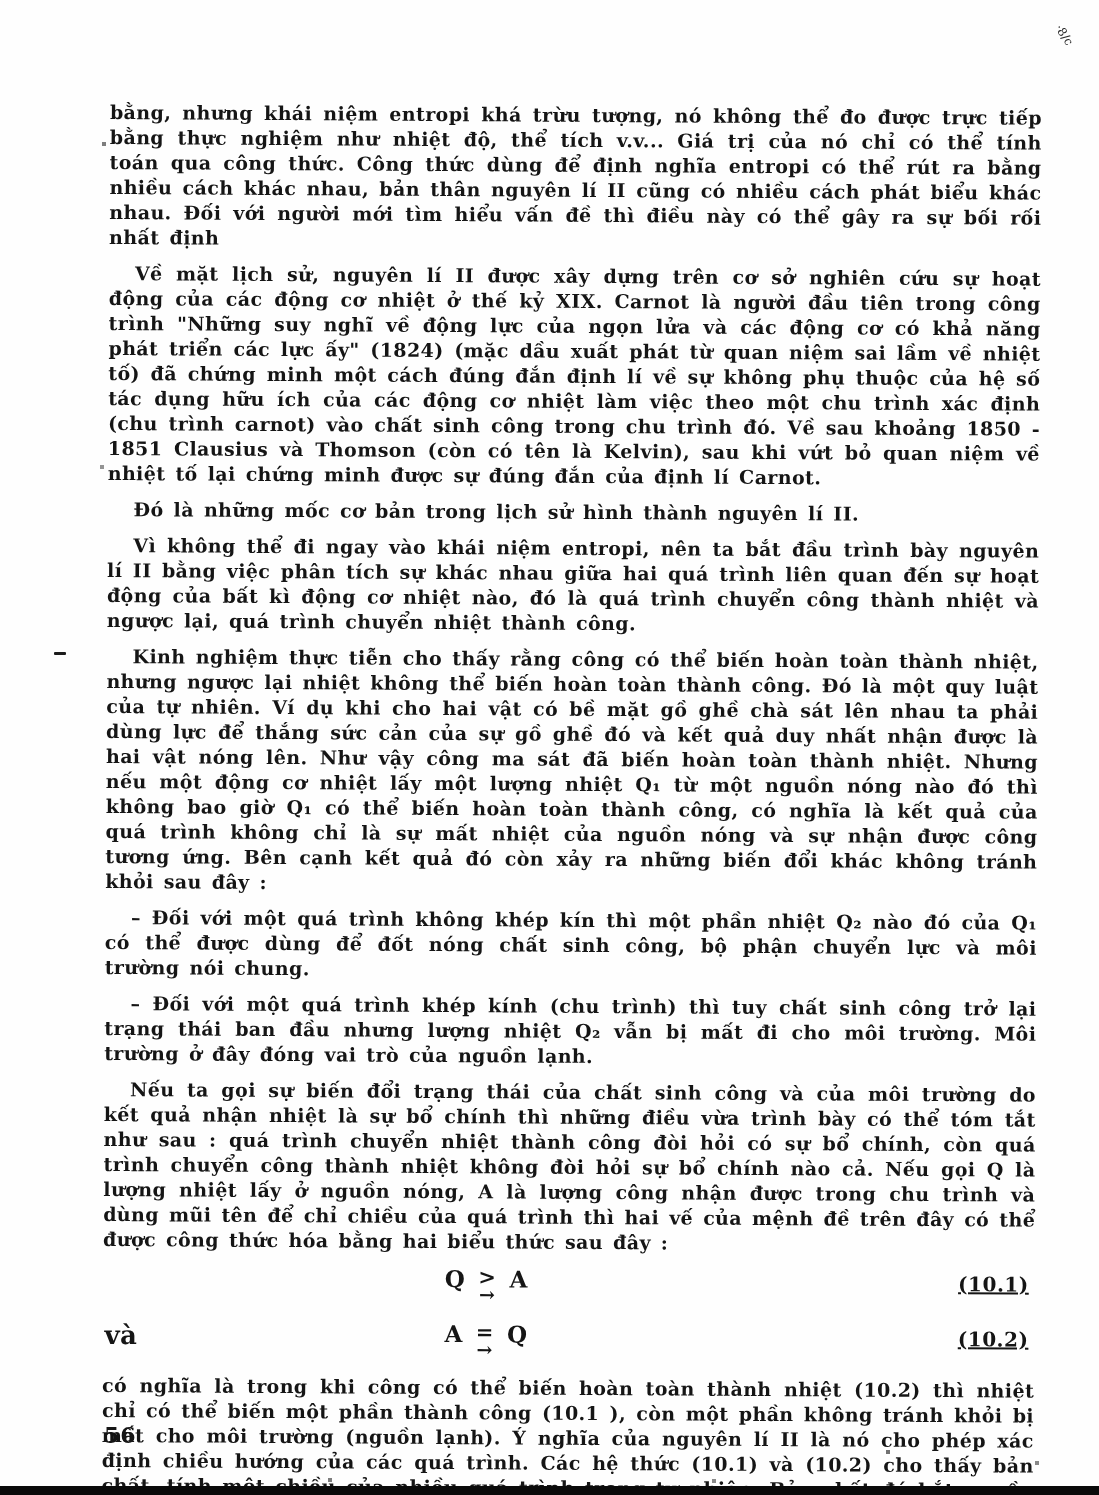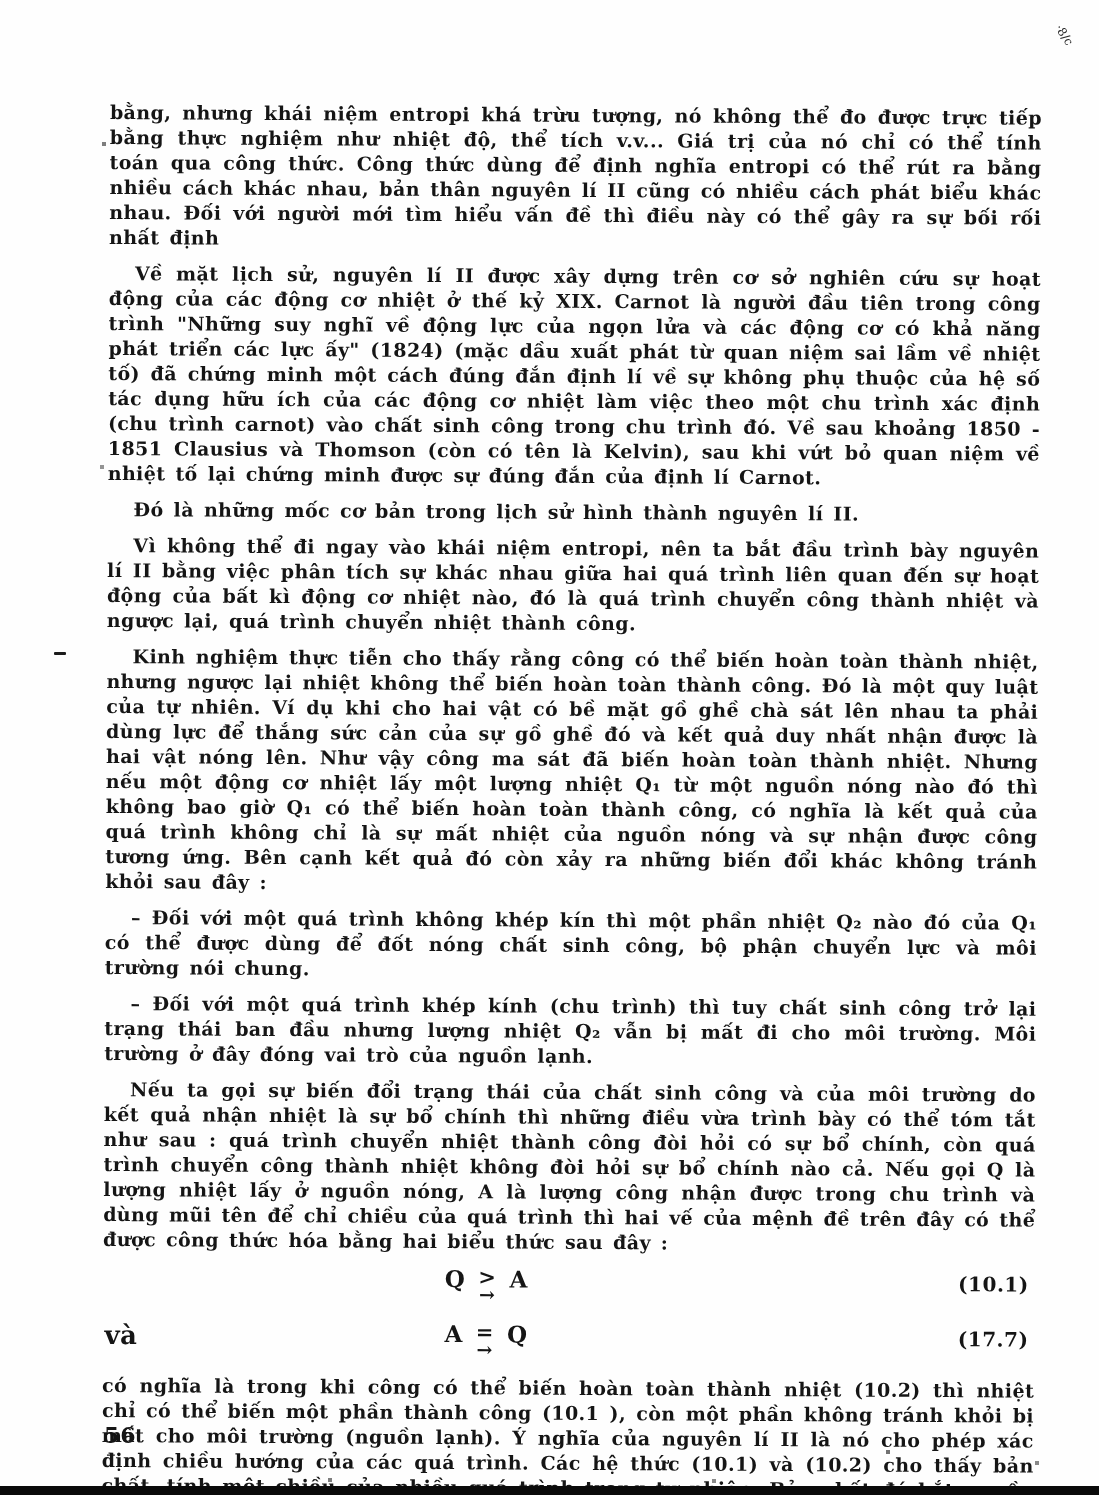"(10.1)" .eq-num { text-decoration: none -> underline }
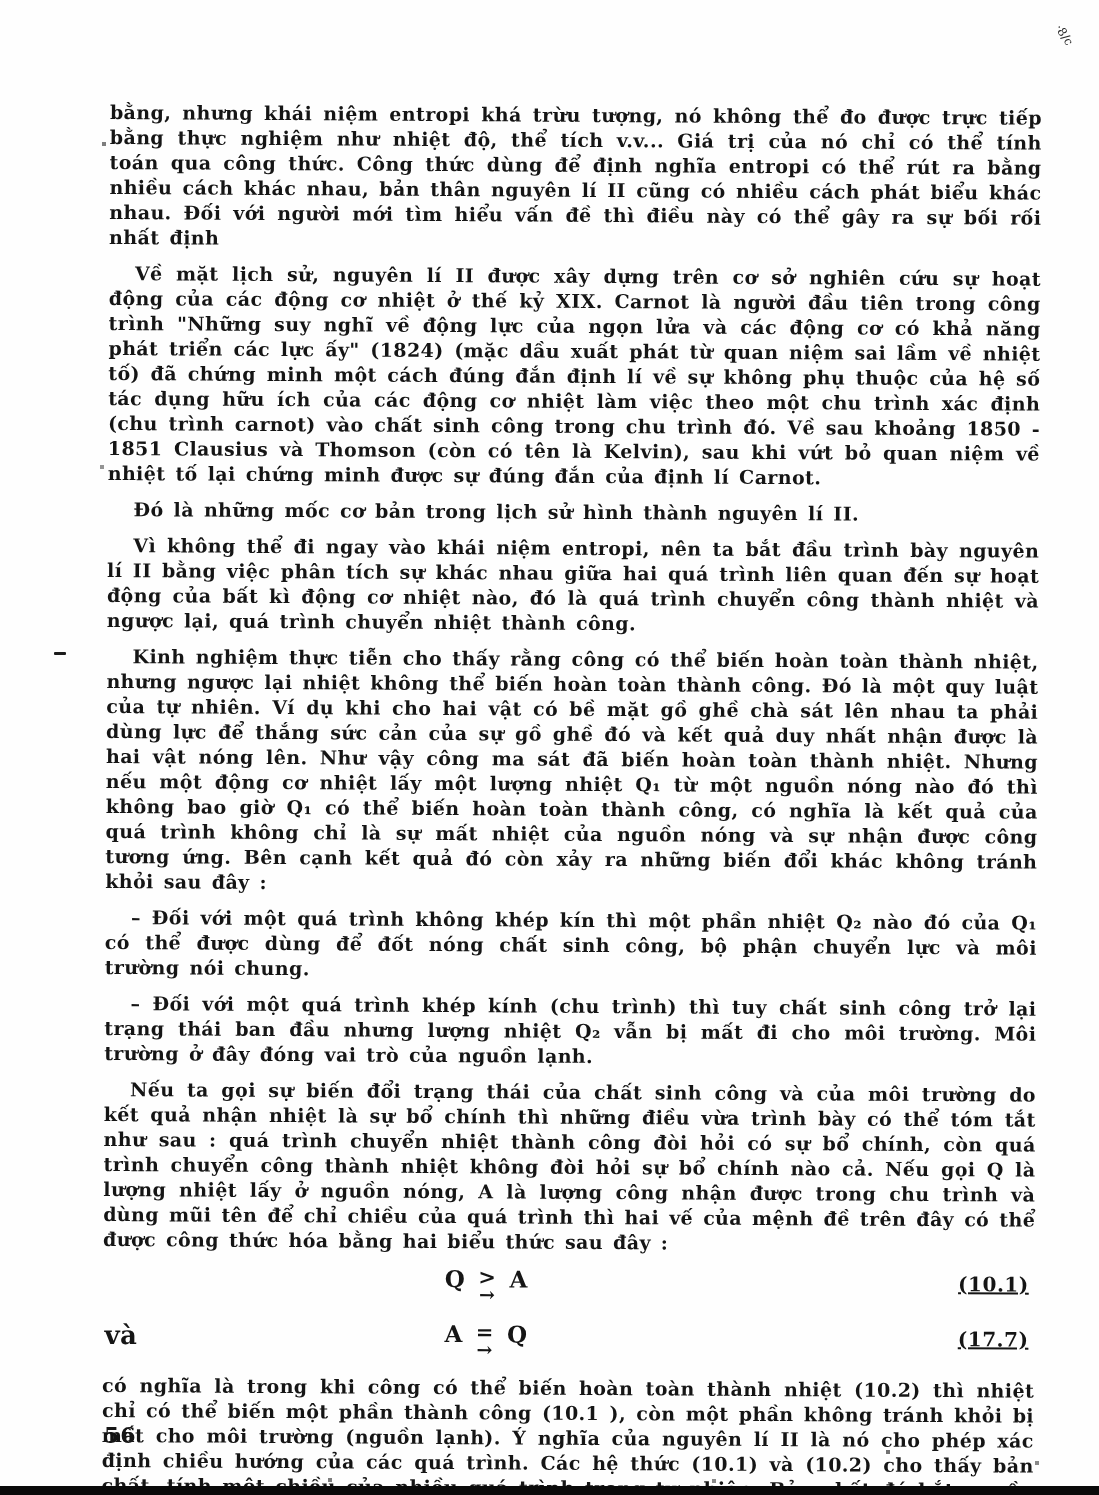"(17.7)" span.eq-num { text: 17.7 -> 10.2 }
